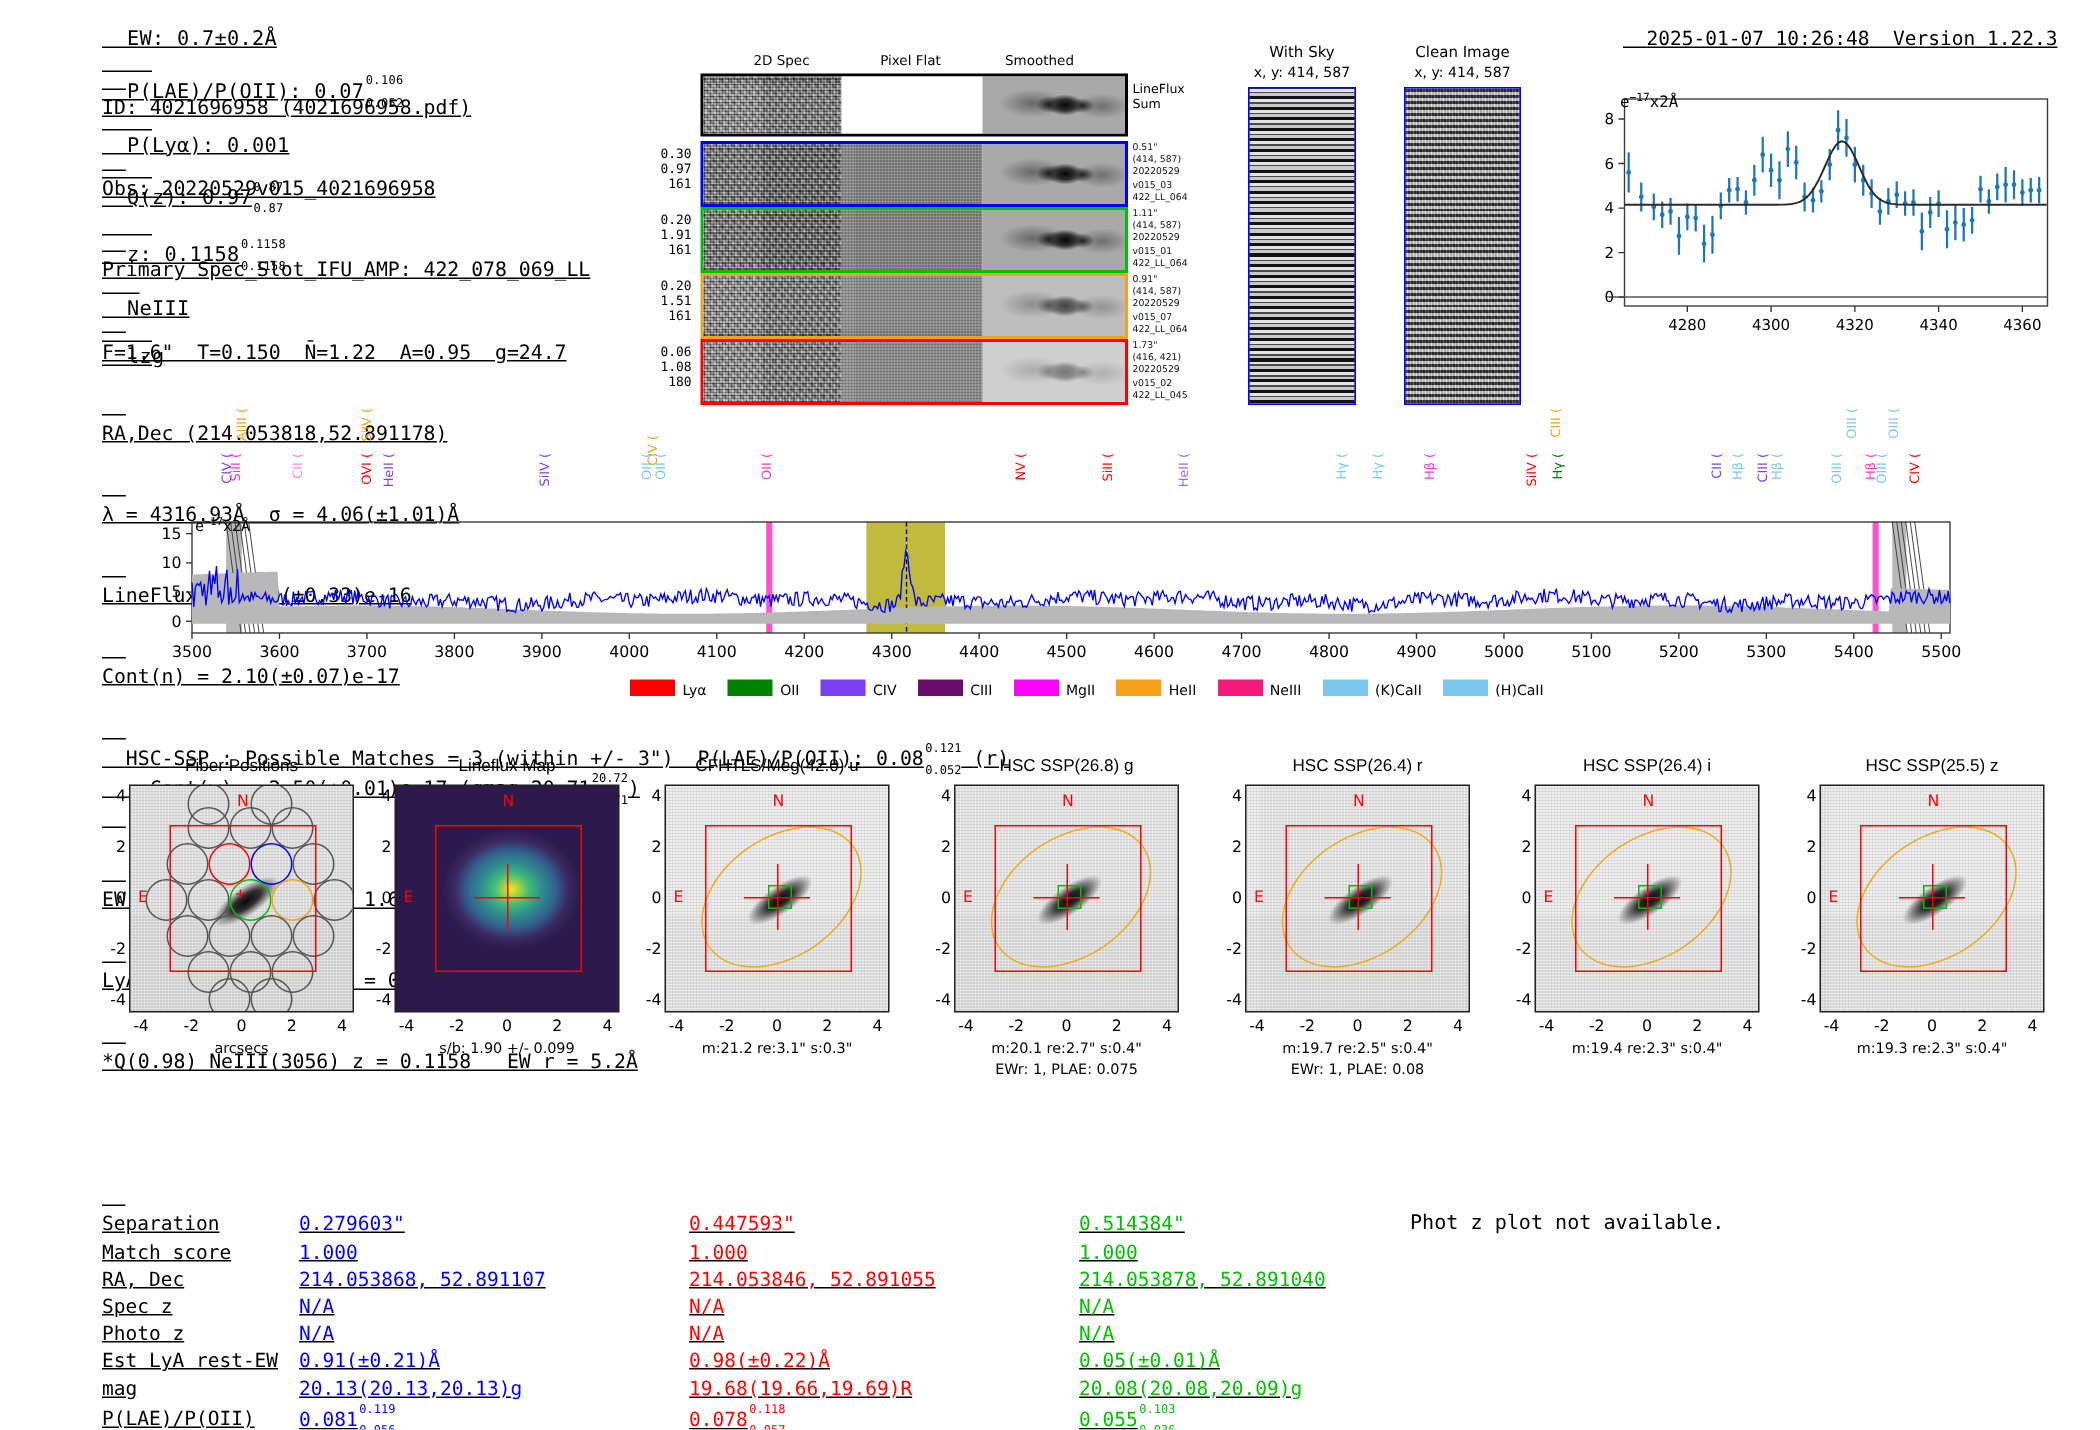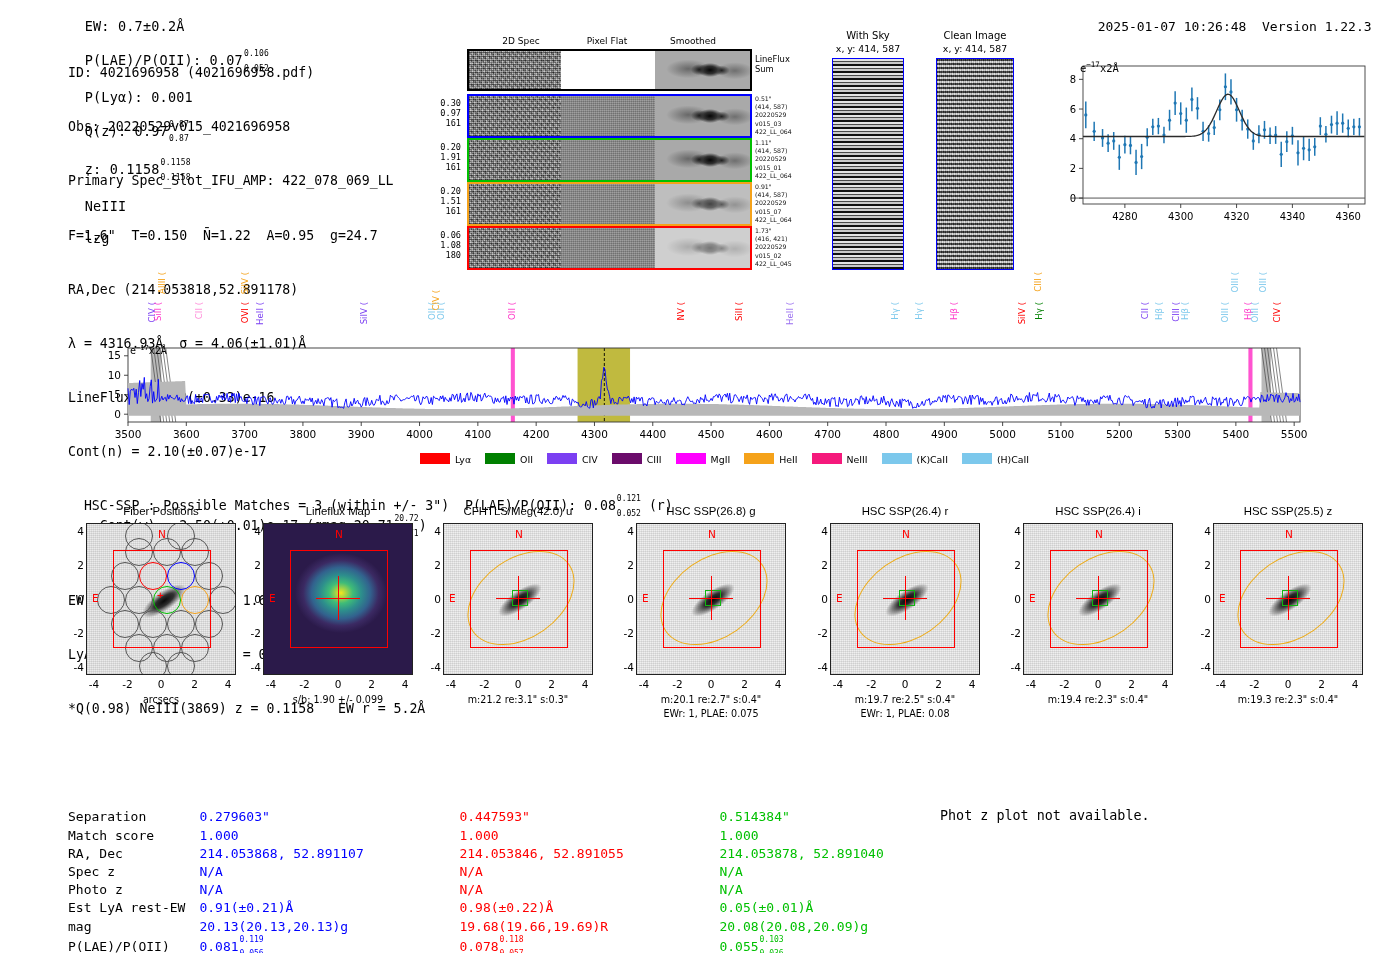"EW: 0.7±0.2Å P(LAE)/P(OII): 0.070.106" .nw { text-decoration: none -> underline }
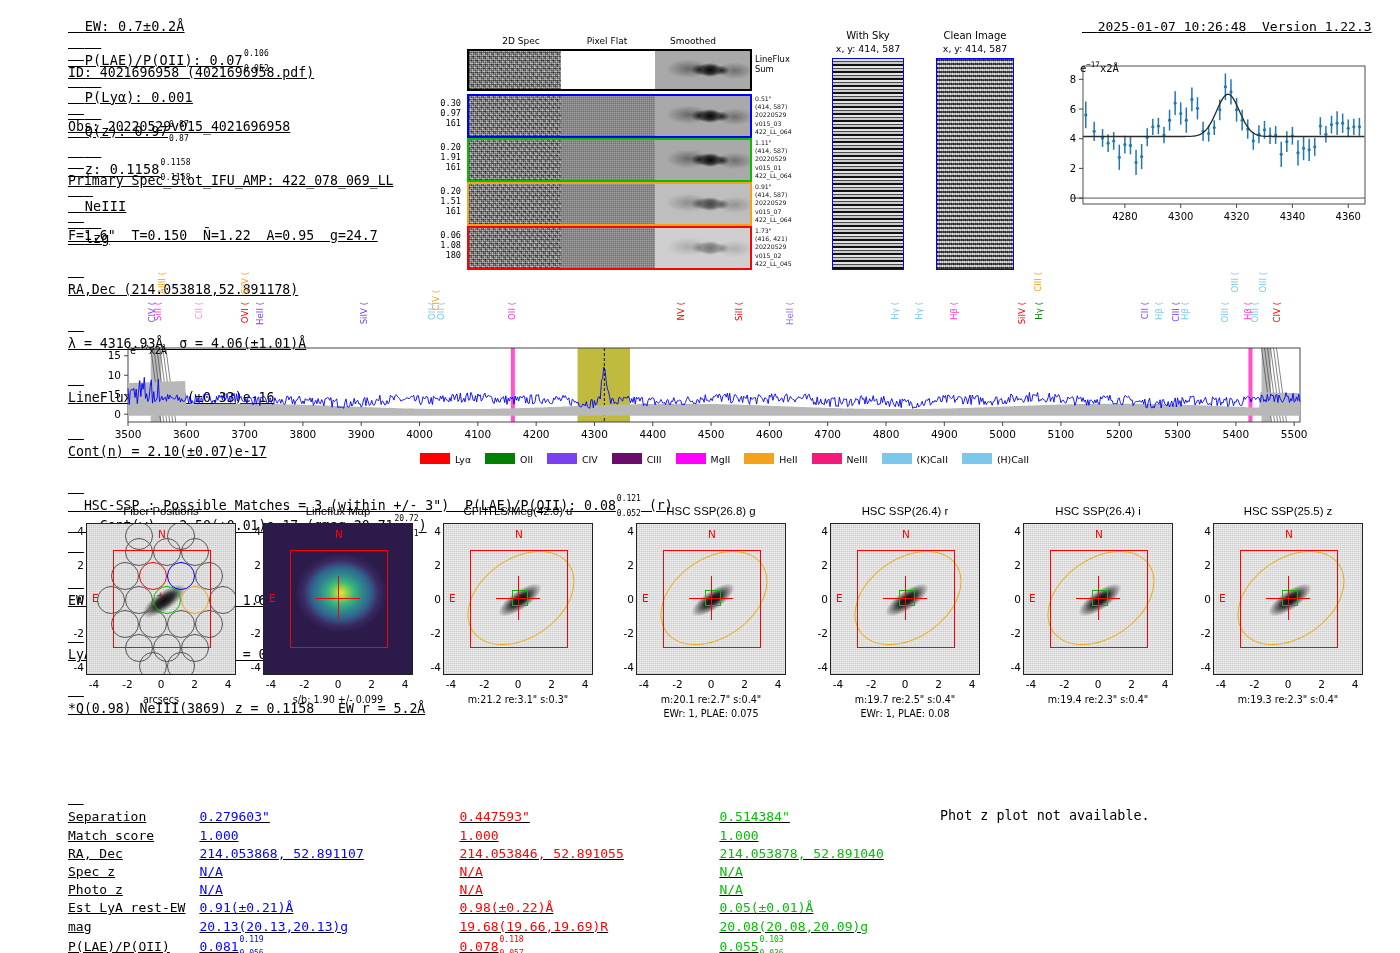"*Q(0.98) NeIII(3869) z = 0.1158" div { text: 3869 -> 3056 }
